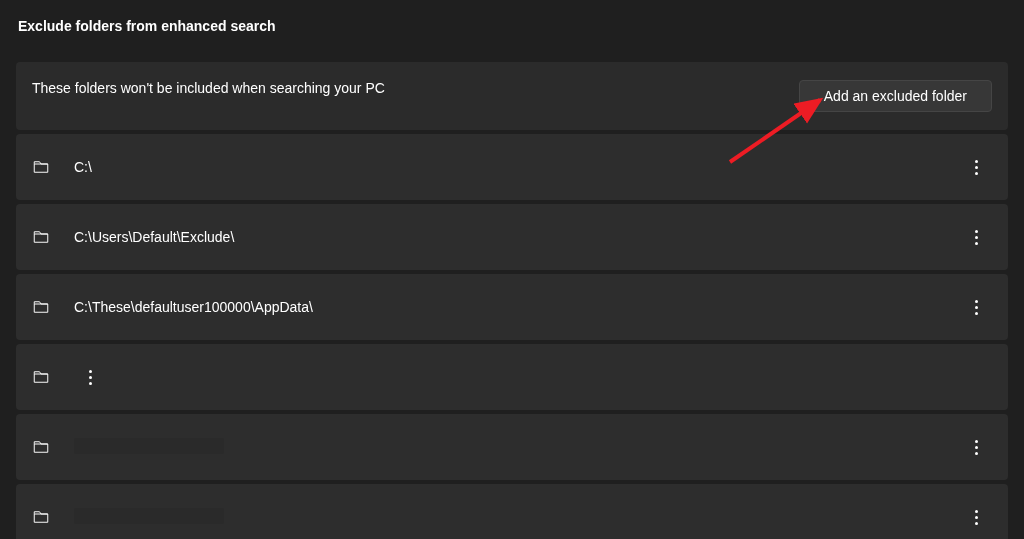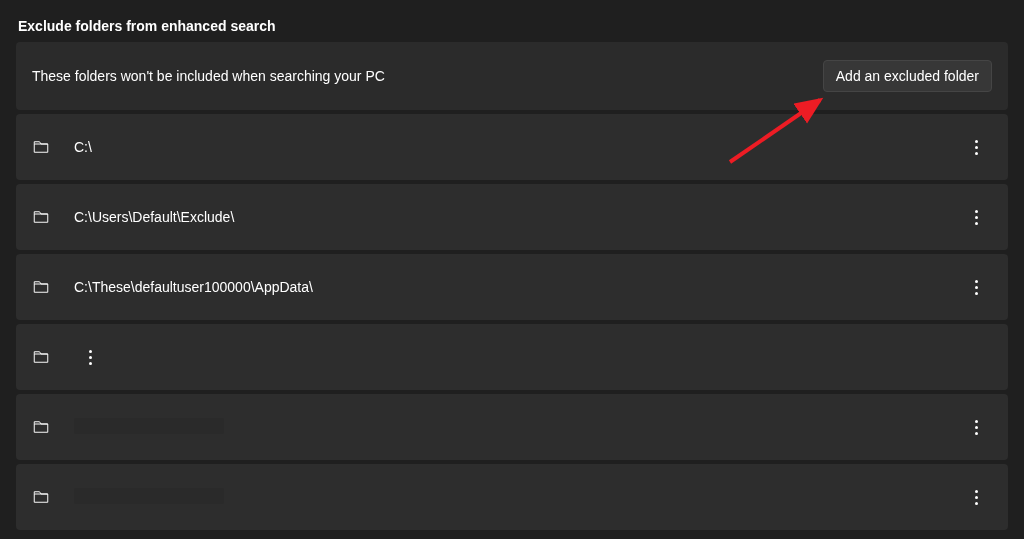"Exclude folders from enhanced search" .section-title { margin-bottom: 8px -> 28px }
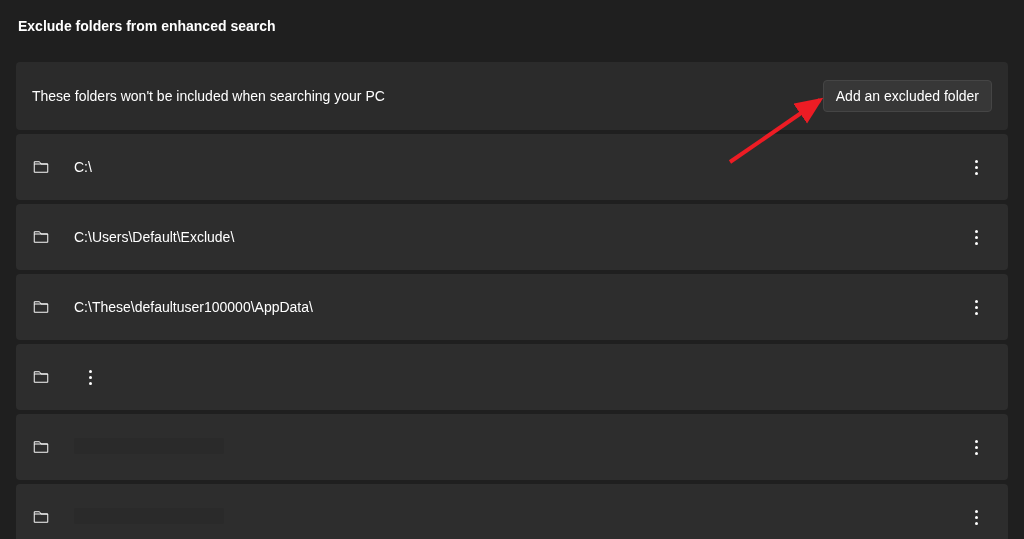"These folders won't be included" .header-row { align-items: center -> none }
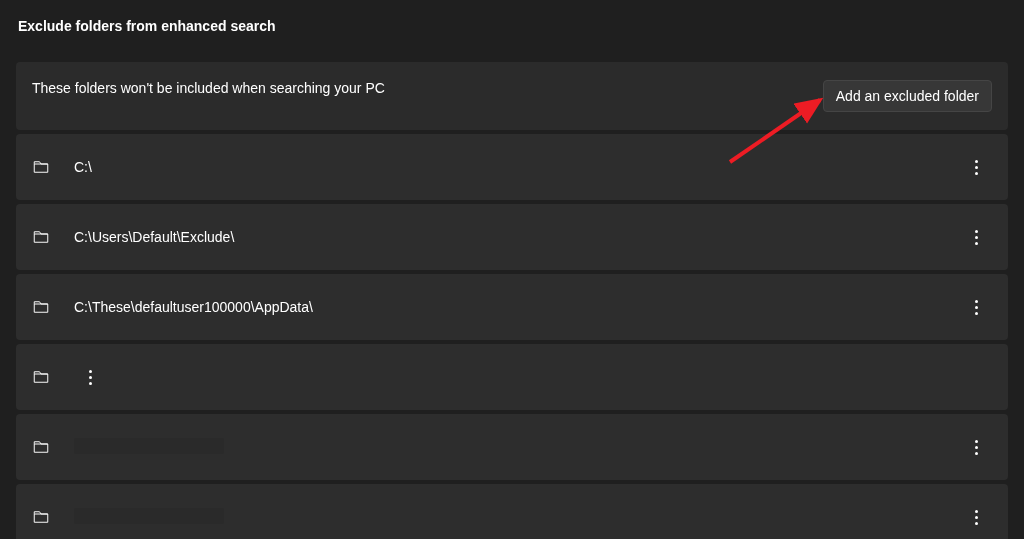"Add an excluded folder" .add-button { padding: 7px 12px -> 7px 24px }
